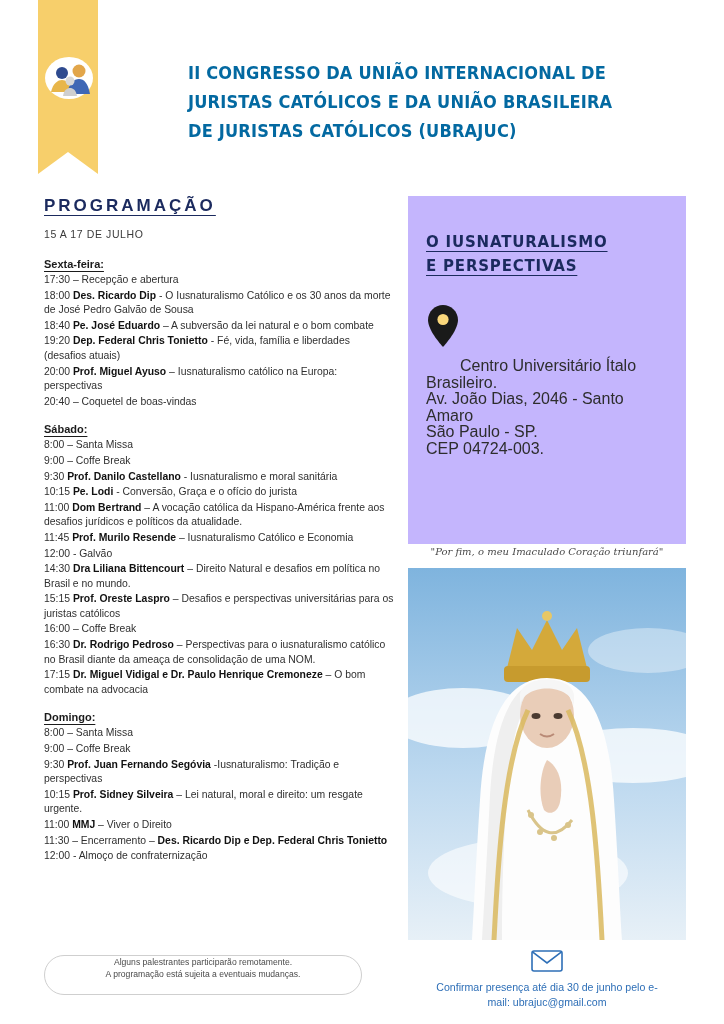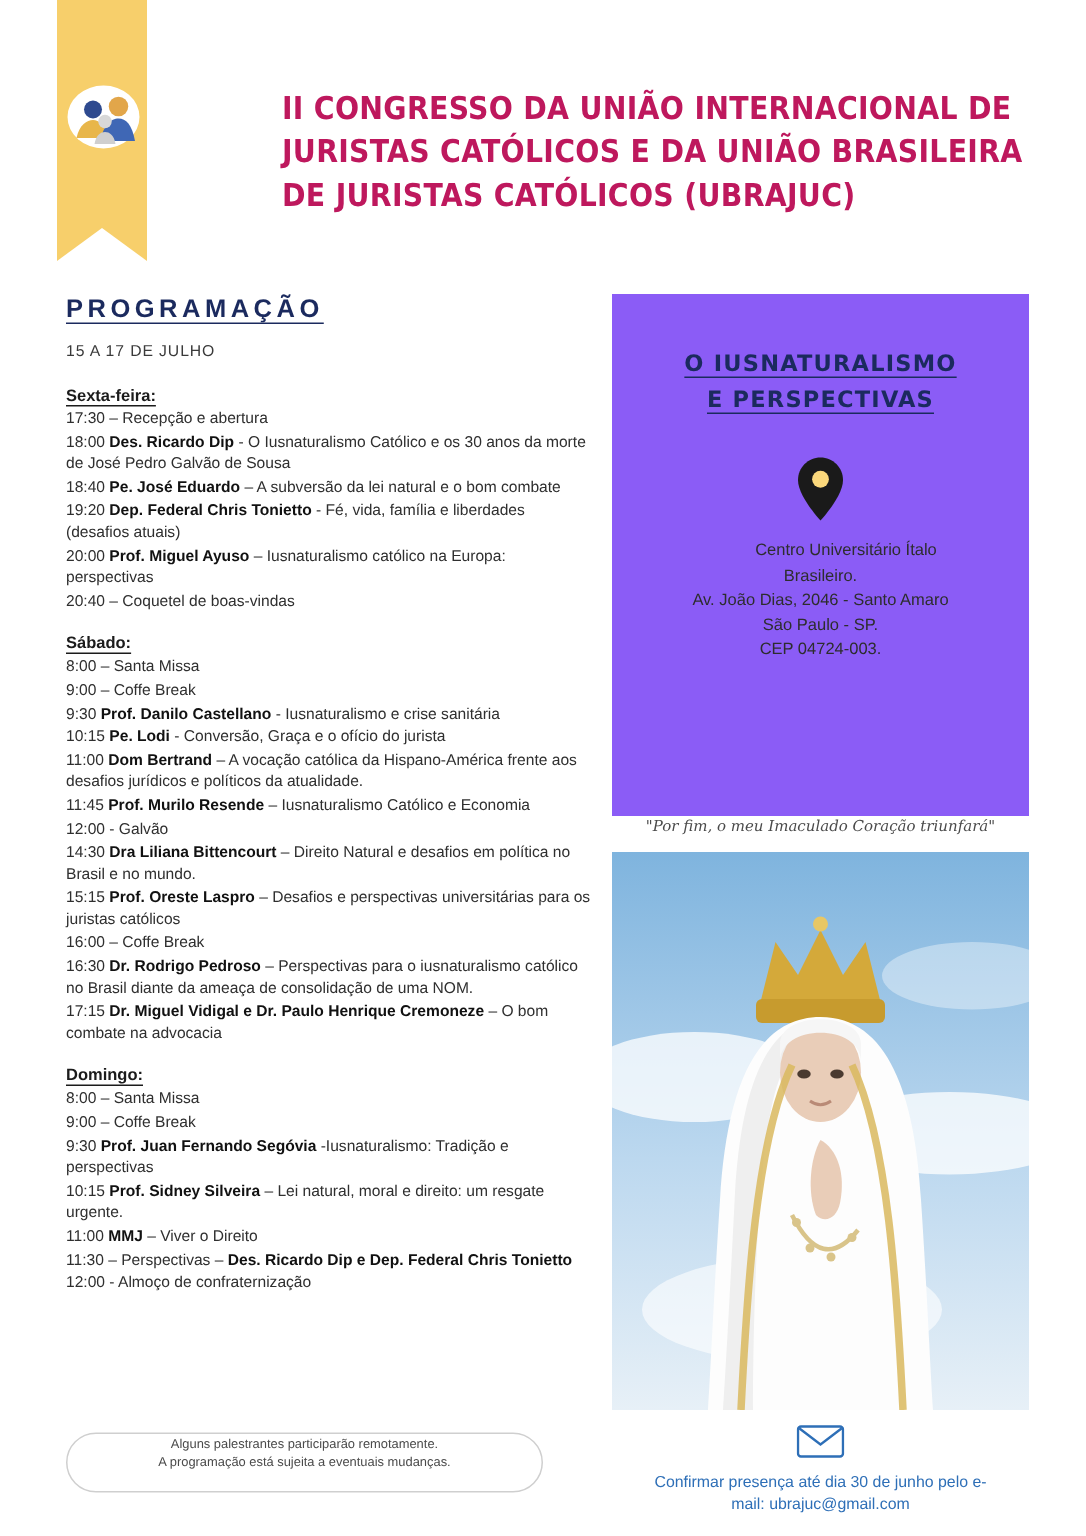"II CONGRESSO DA UNIÃO INTERNACIONAL" .title-block .line { color: #be185d -> #0369a1; font-size: 21px -> 18px }
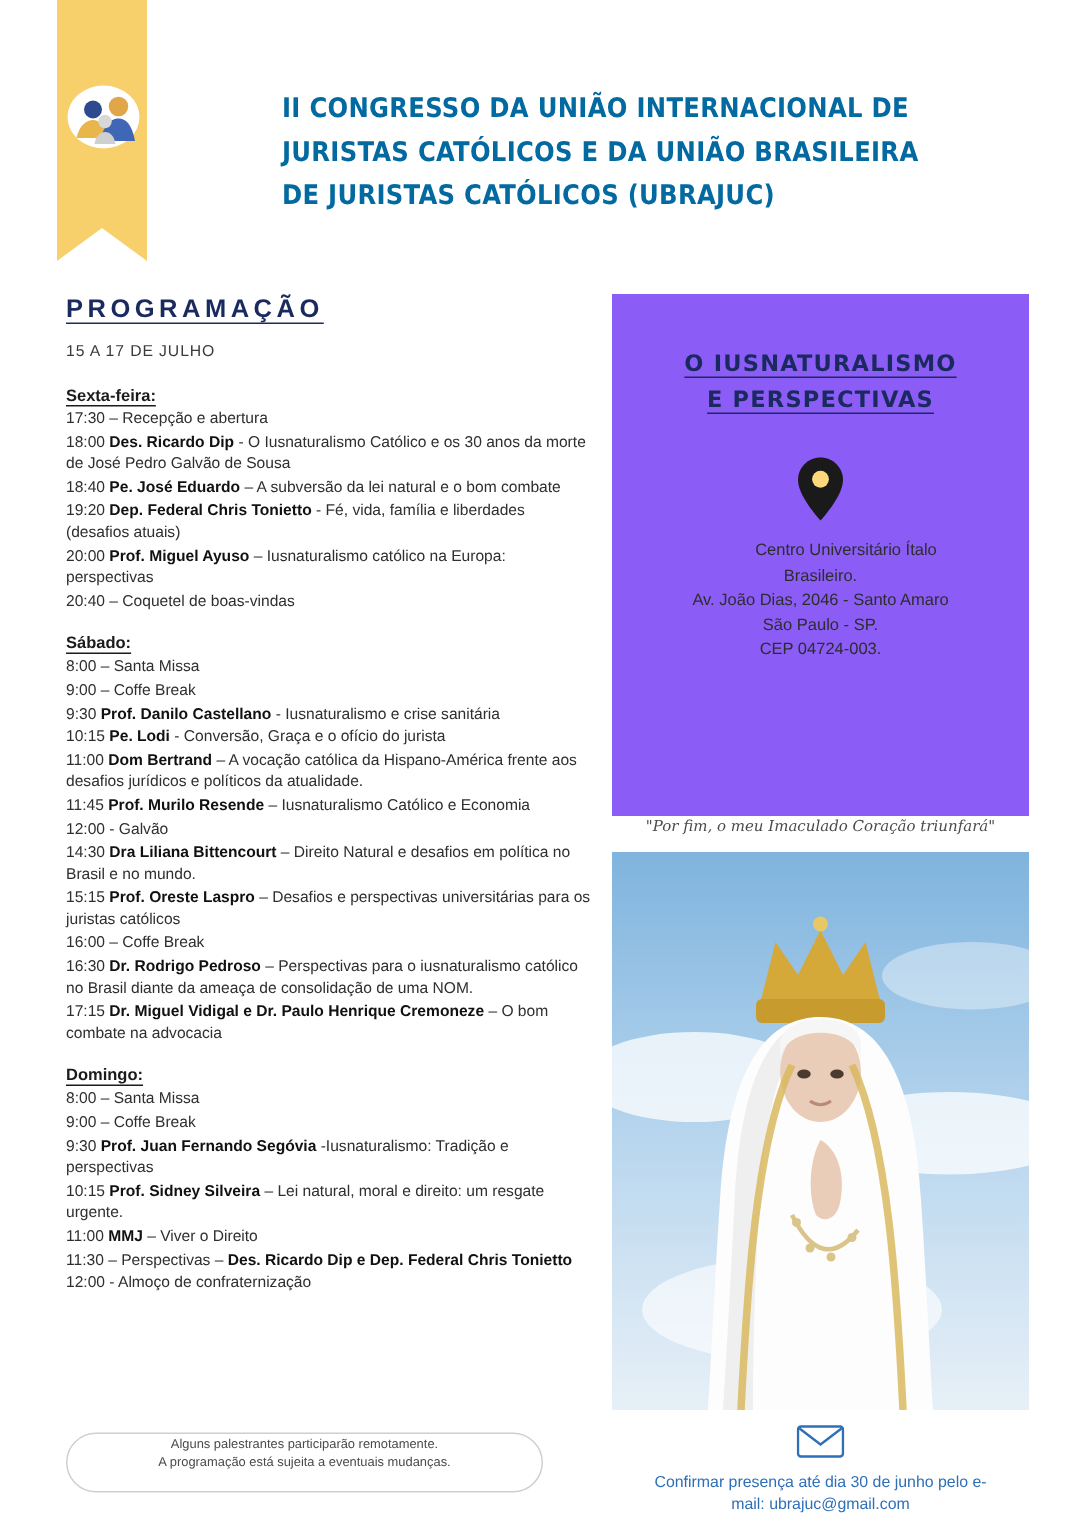"O IUSNATURALISMO" .right-panel { background: #8b5cf6 -> #c4b5fd; text-align: center -> left }
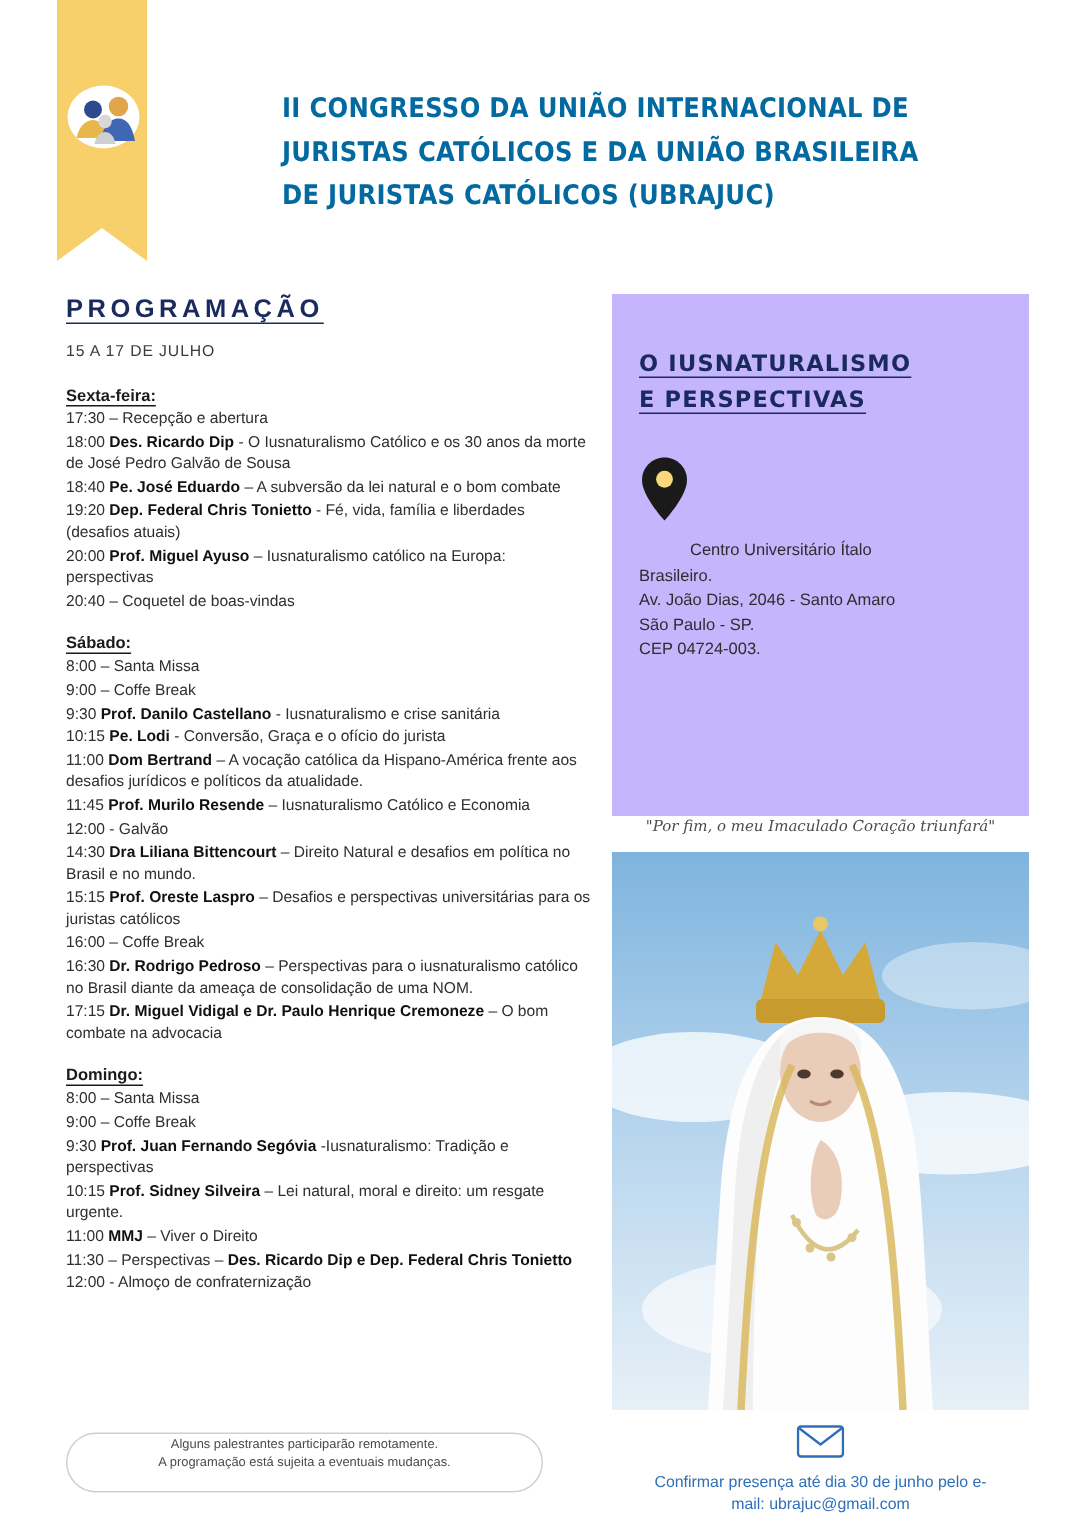"Centro Universitário Ítalo" .venue { font-size: 11px -> 16px }
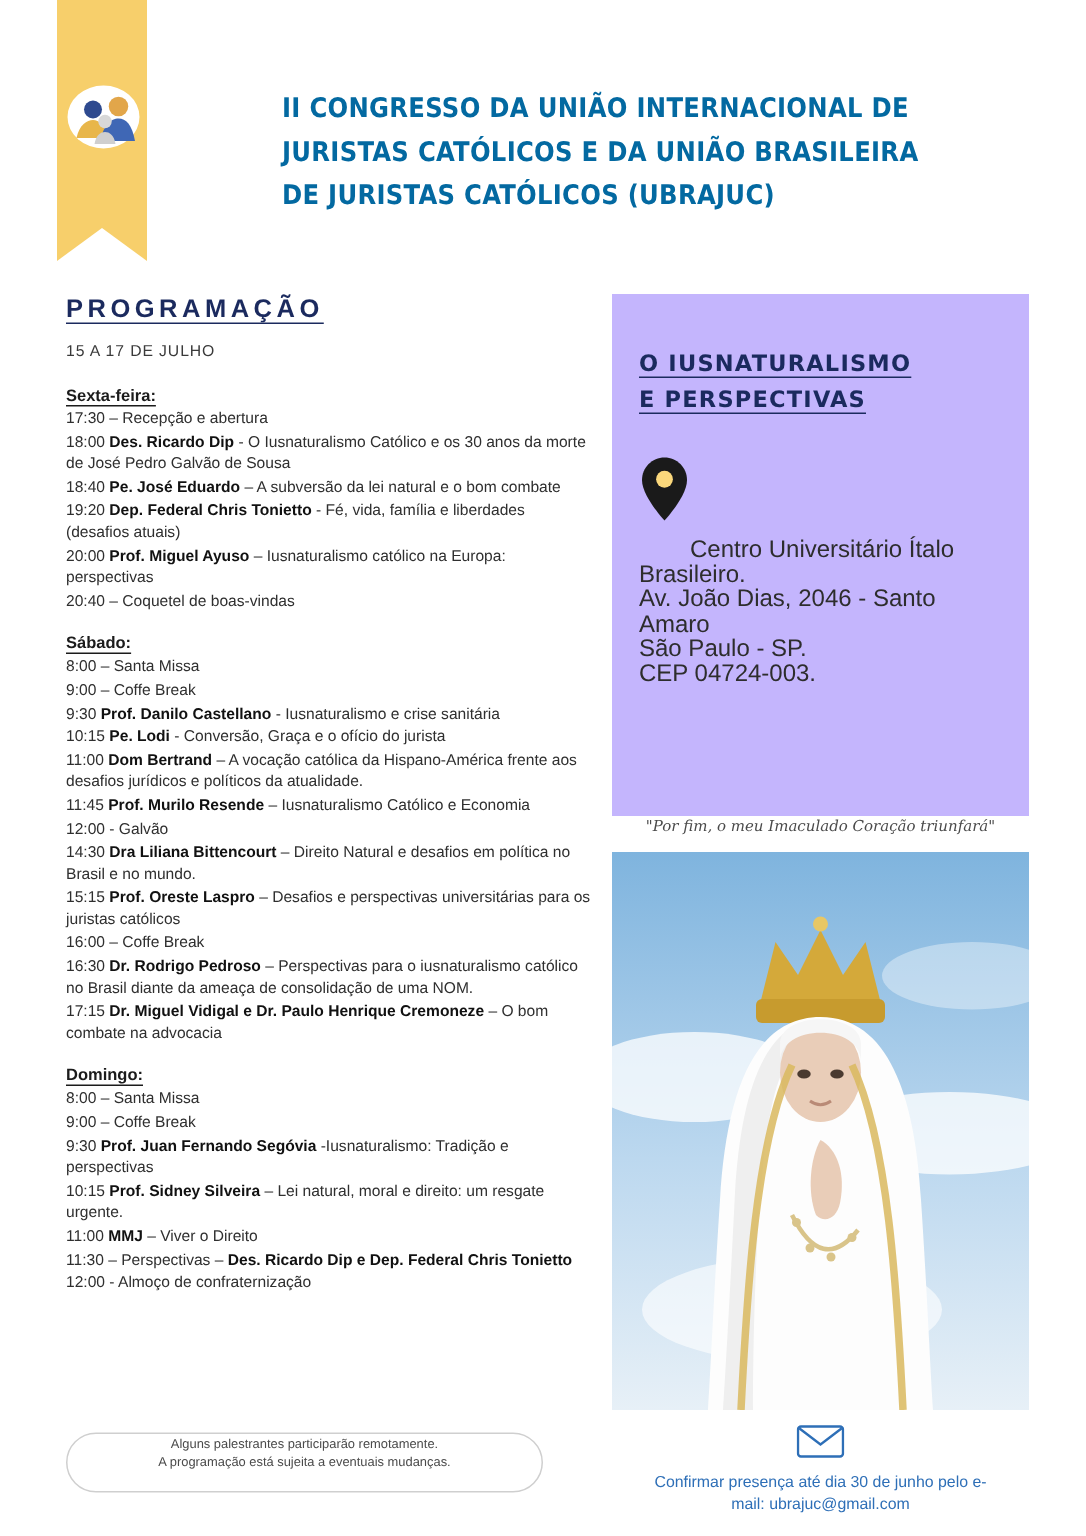"- Iusnaturalismo e crise sanitária" span { text: crise -> moral }
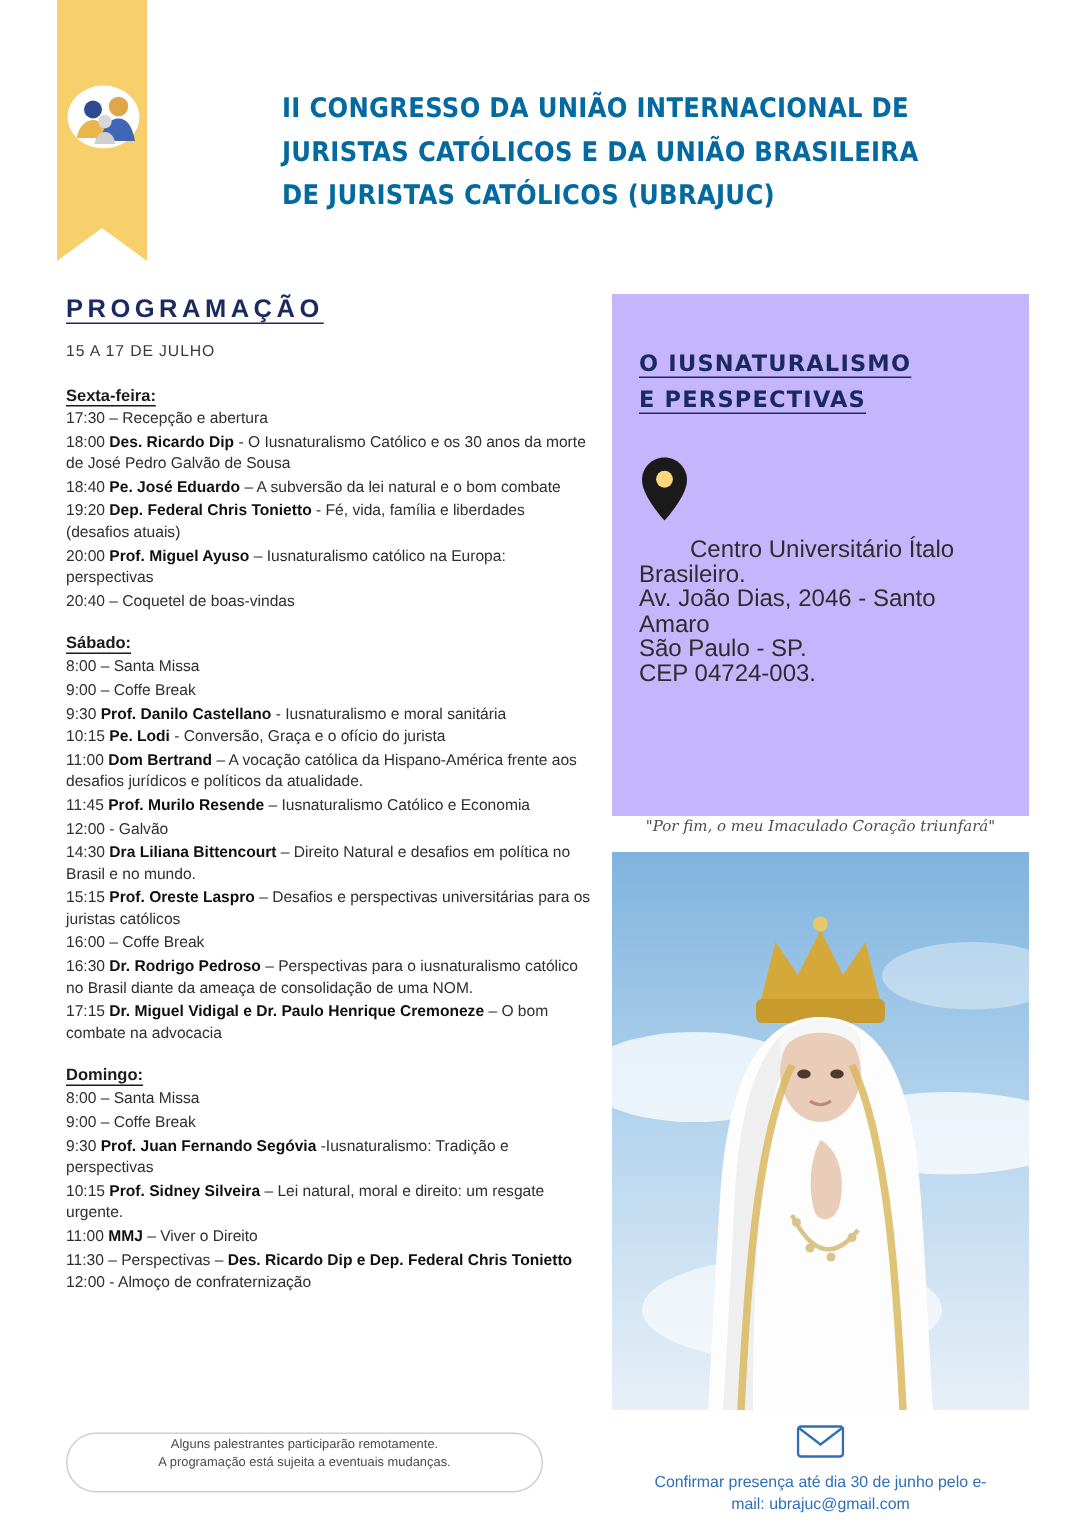"– Perspectivas –" span { text: Perspectivas -> Encerramento }
